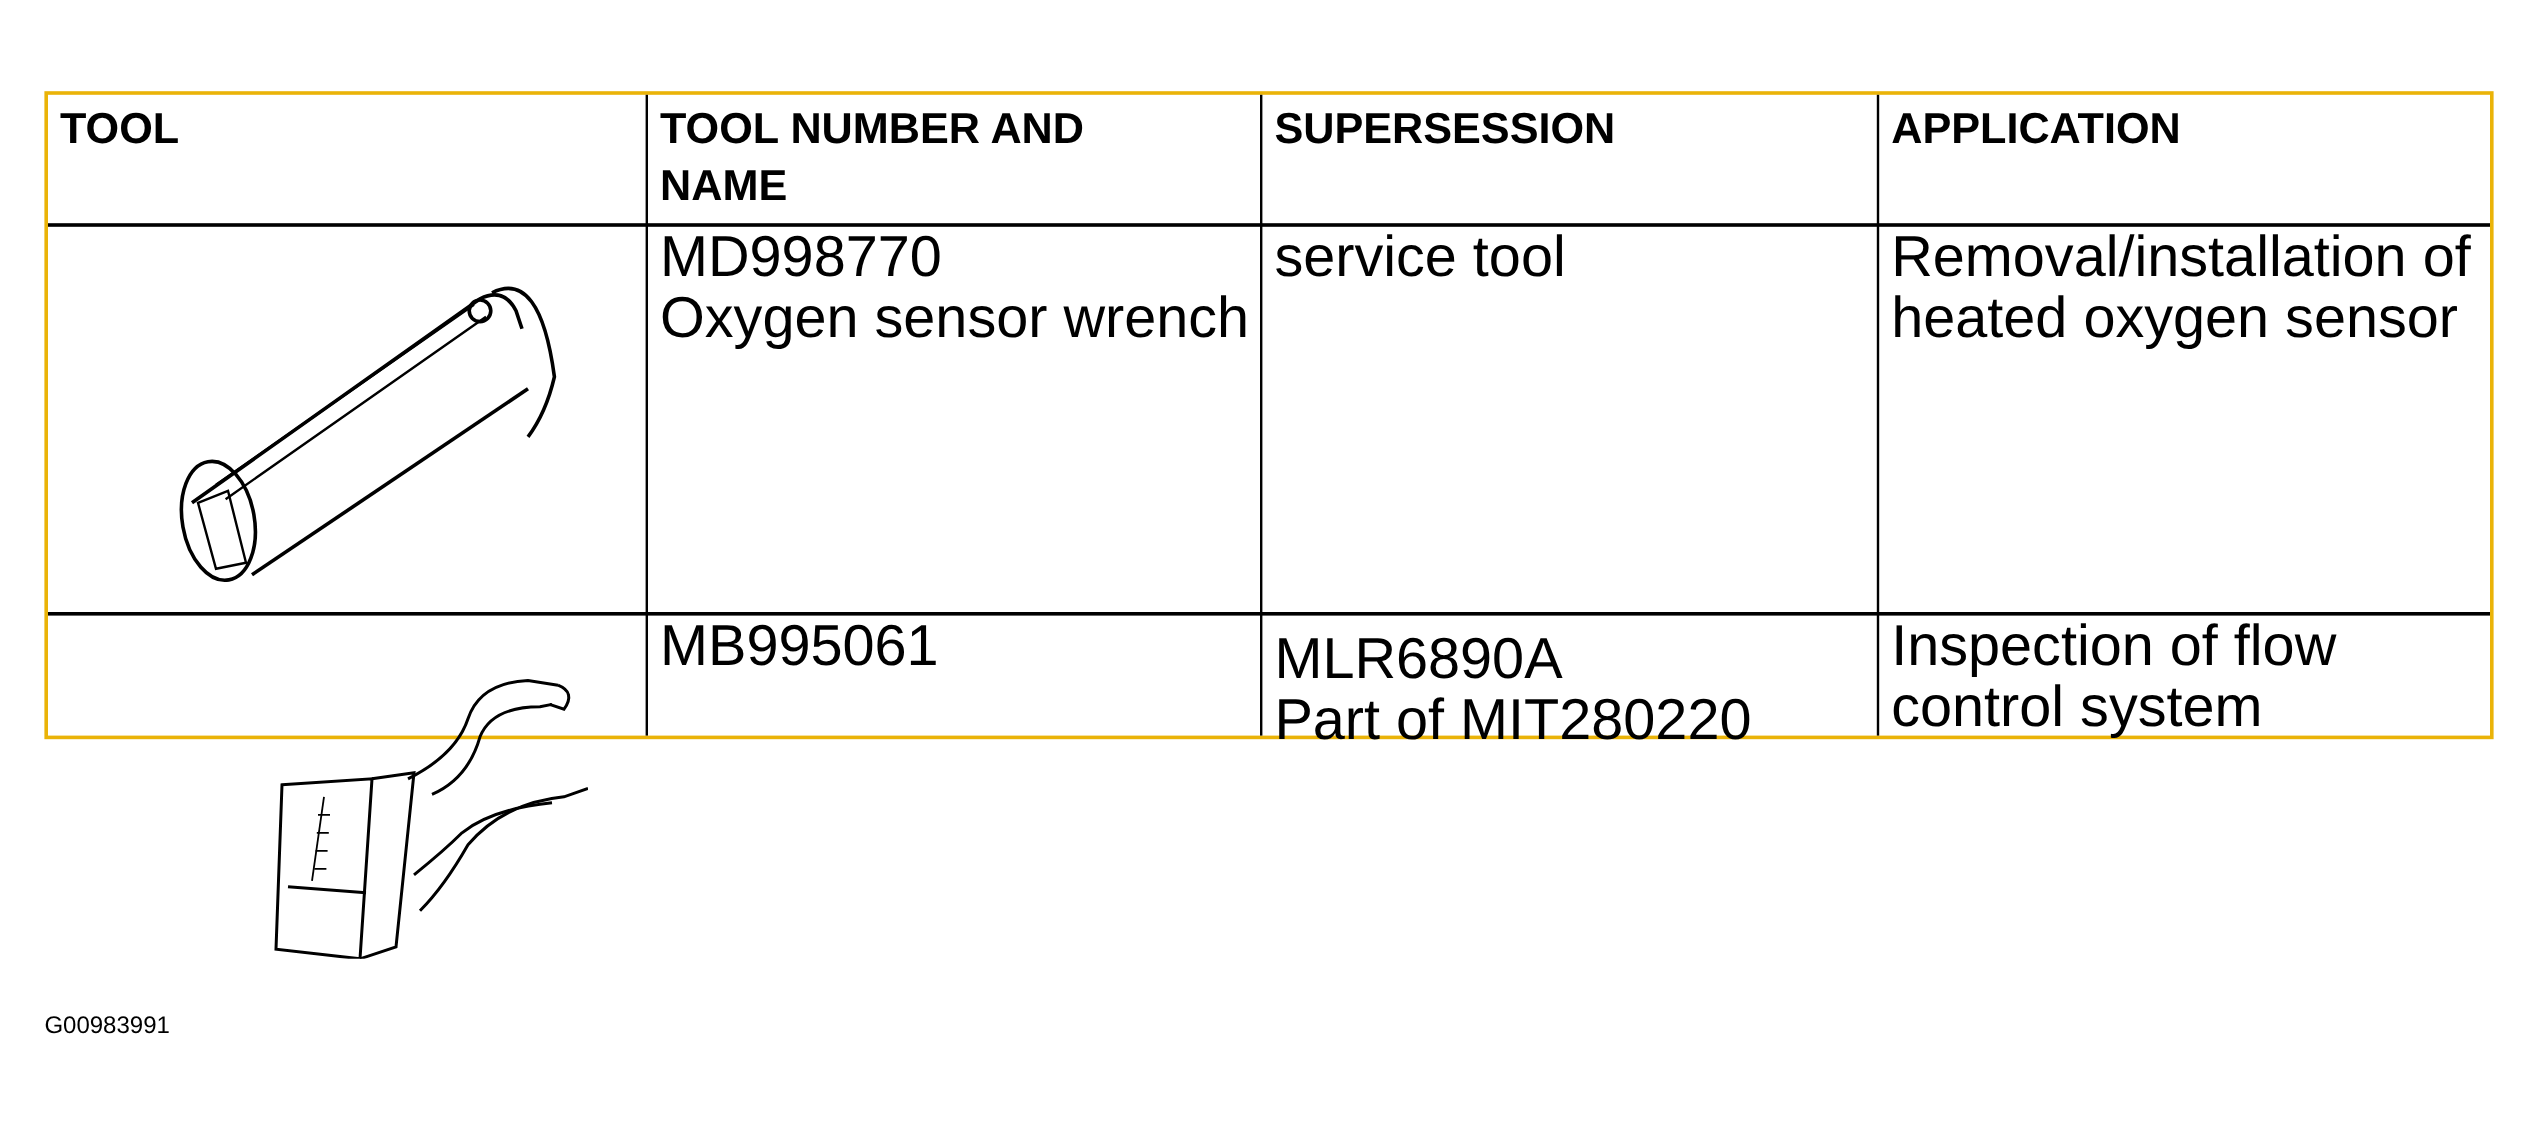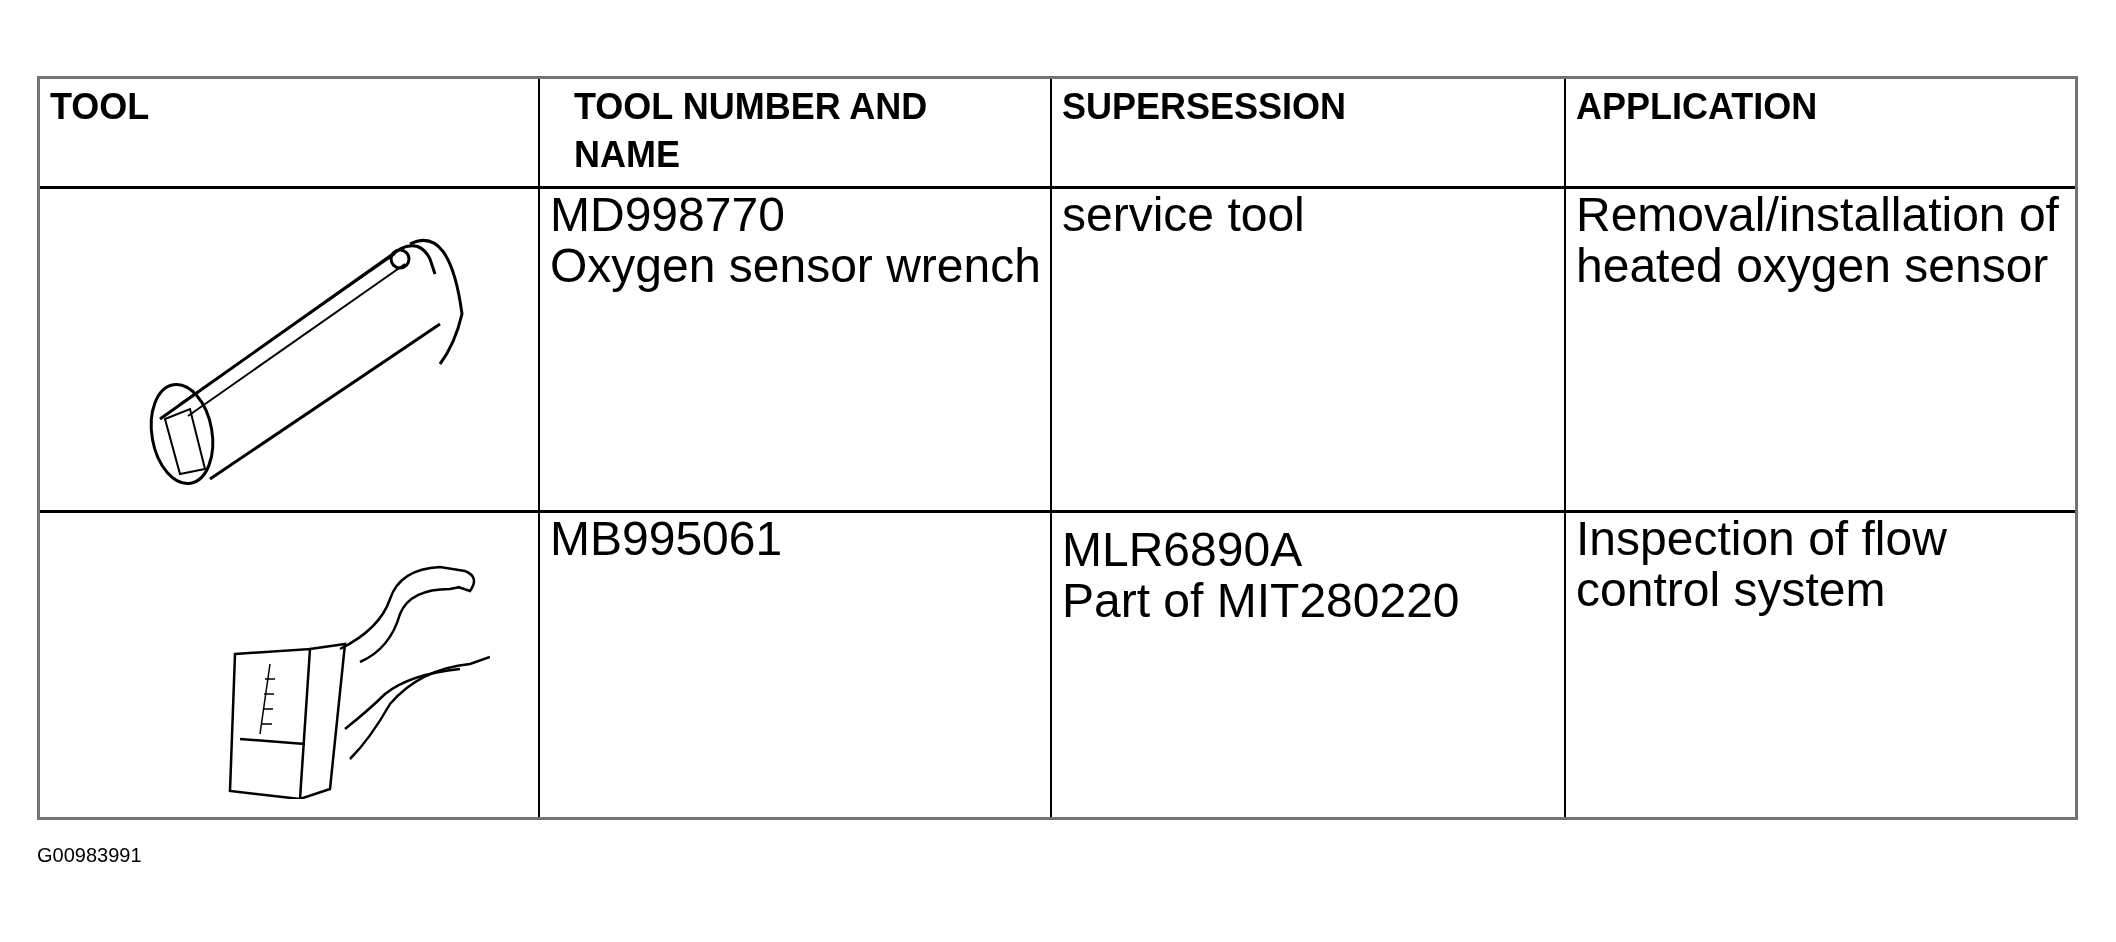"TOOL" .tbl { border: 3px solid #737373 -> 3px solid #eab308; height: 744px -> 540px }
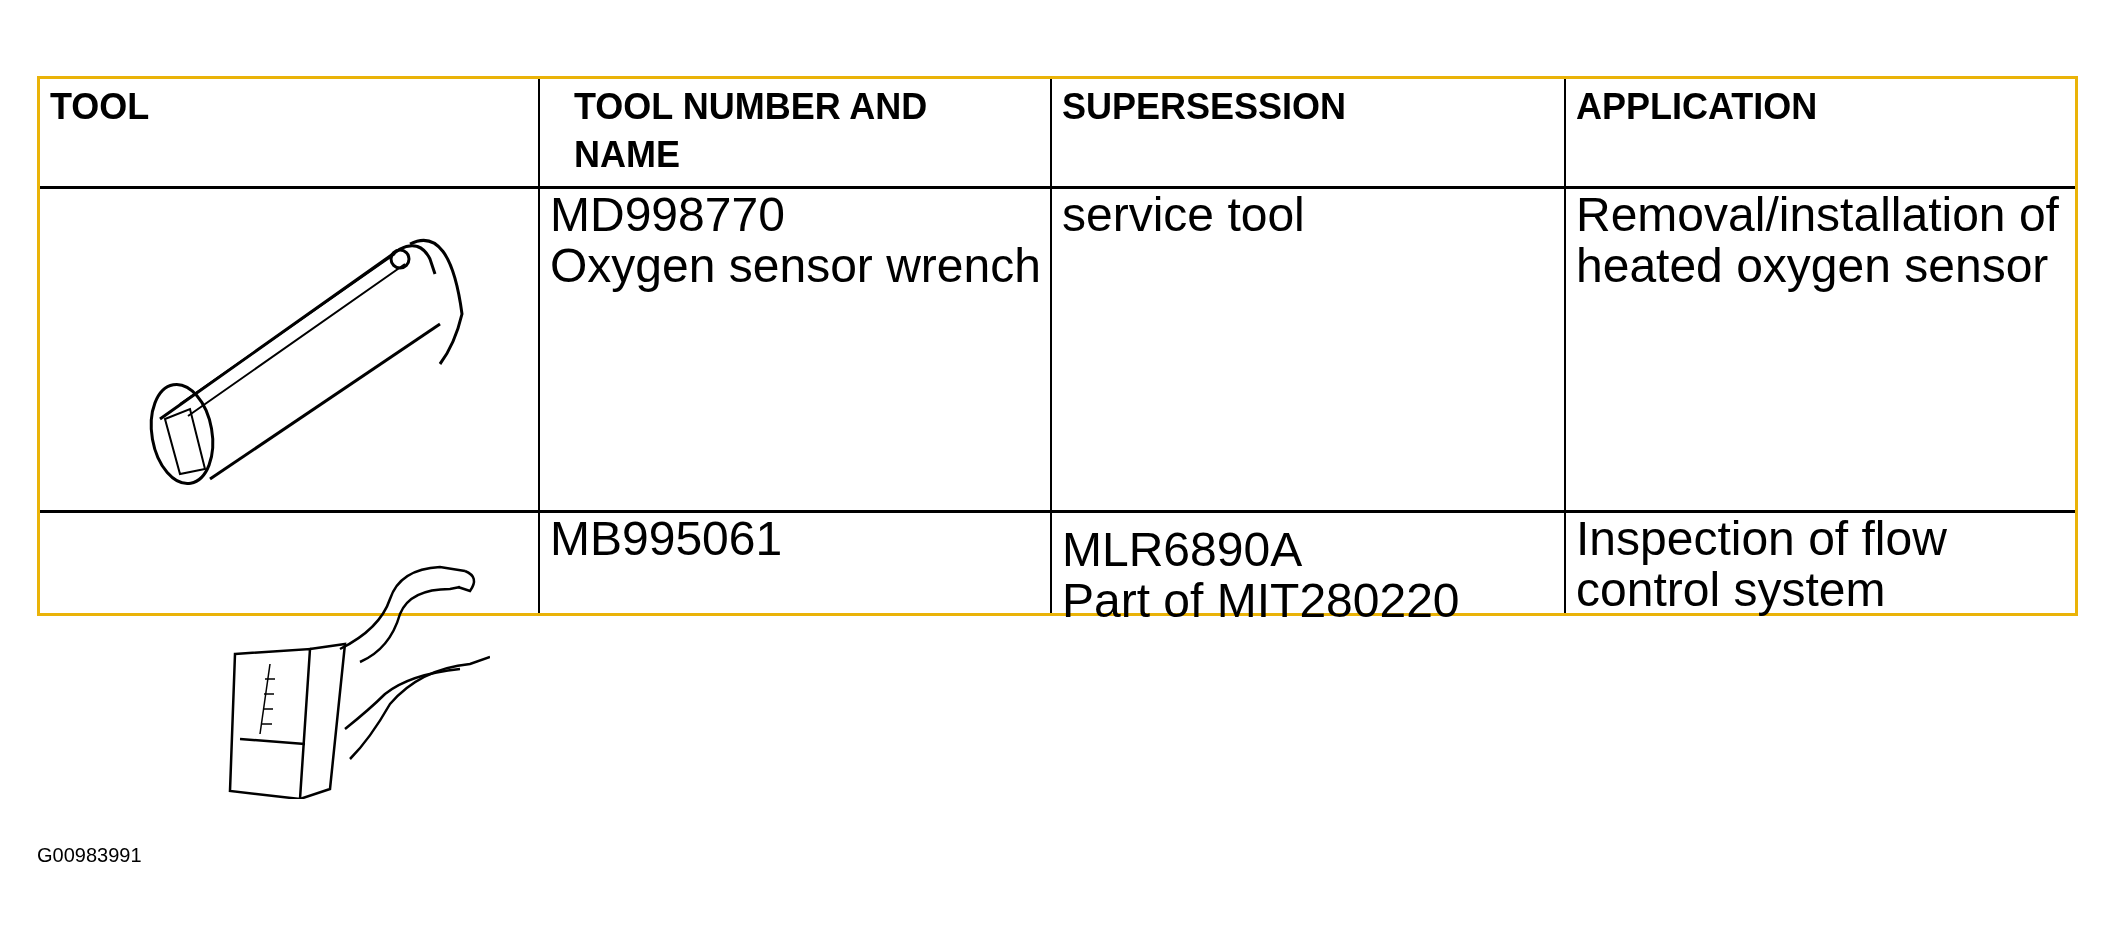"TOOL NUMBER AND NAME" div.cell { left: 524px -> 500px }
